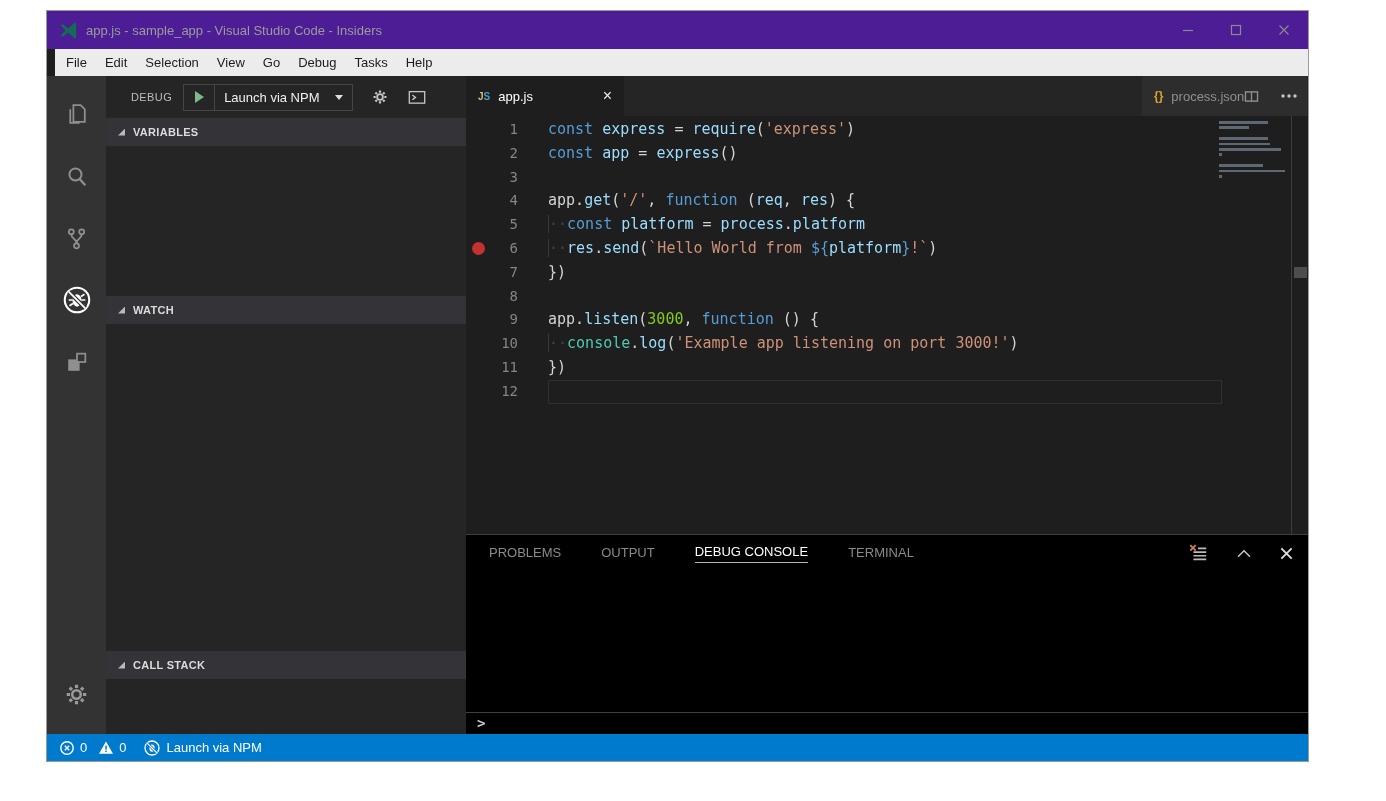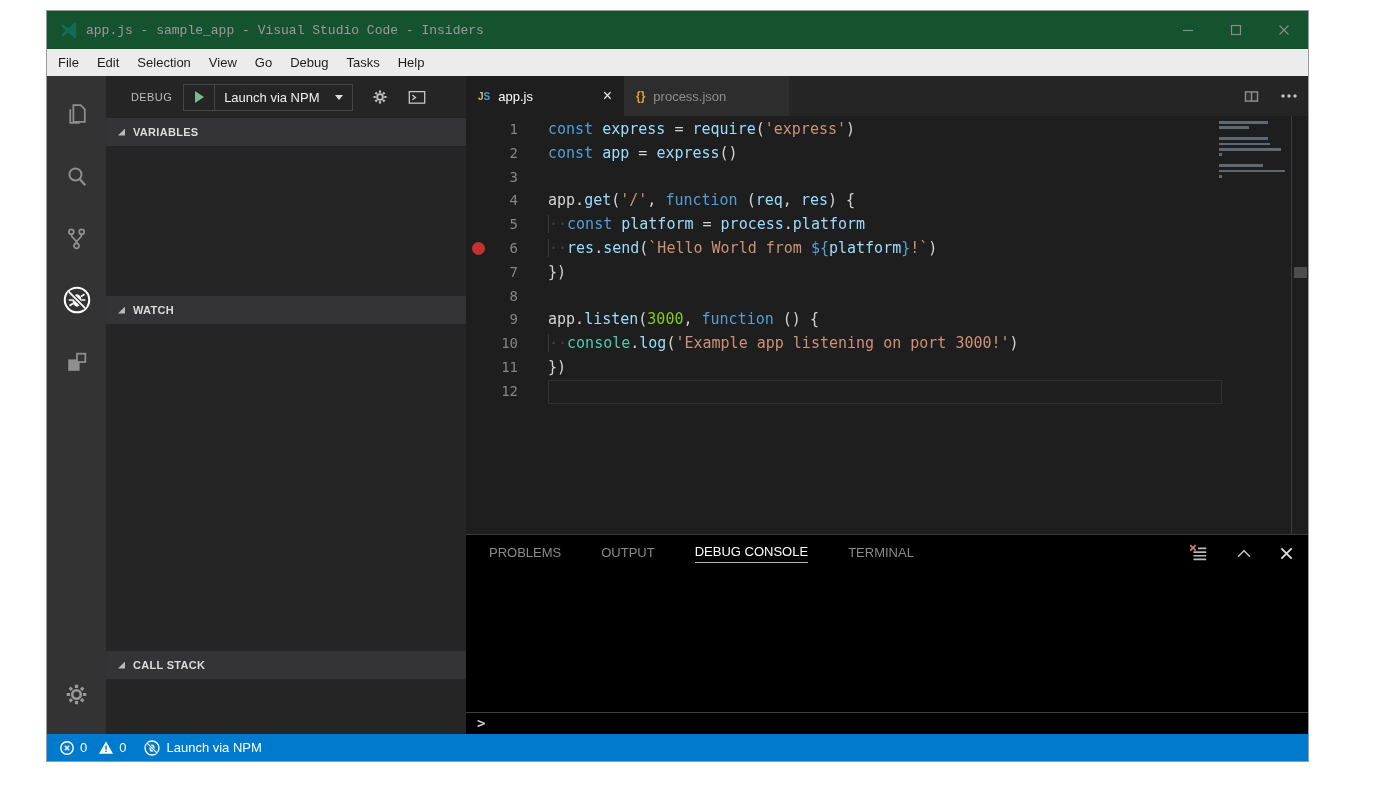"app.js - sample_app - Visual" .titlebar { background: #14532d -> #4c1d95; font-family: Liberation Mono, monospace -> none }
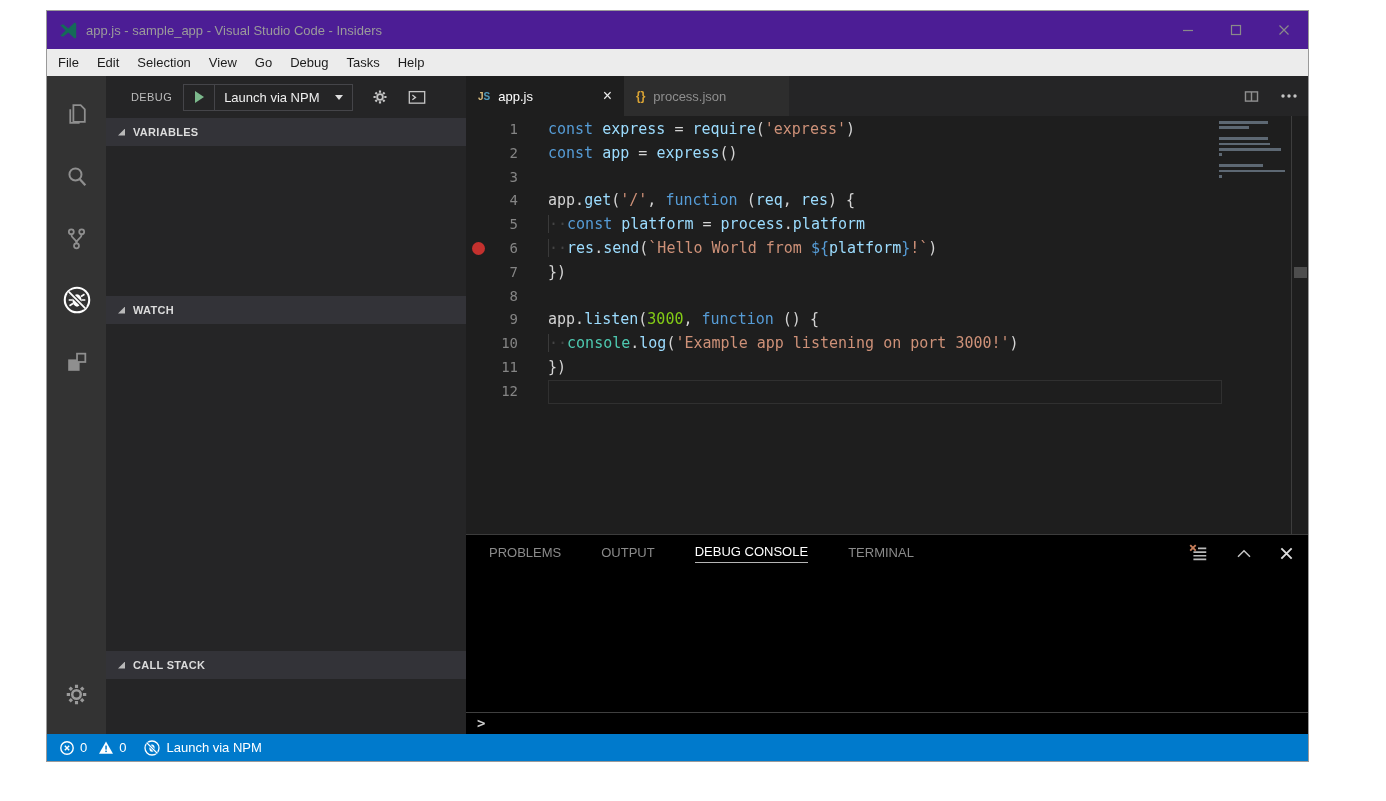"File" .menubar { left: 0 -> 8px }
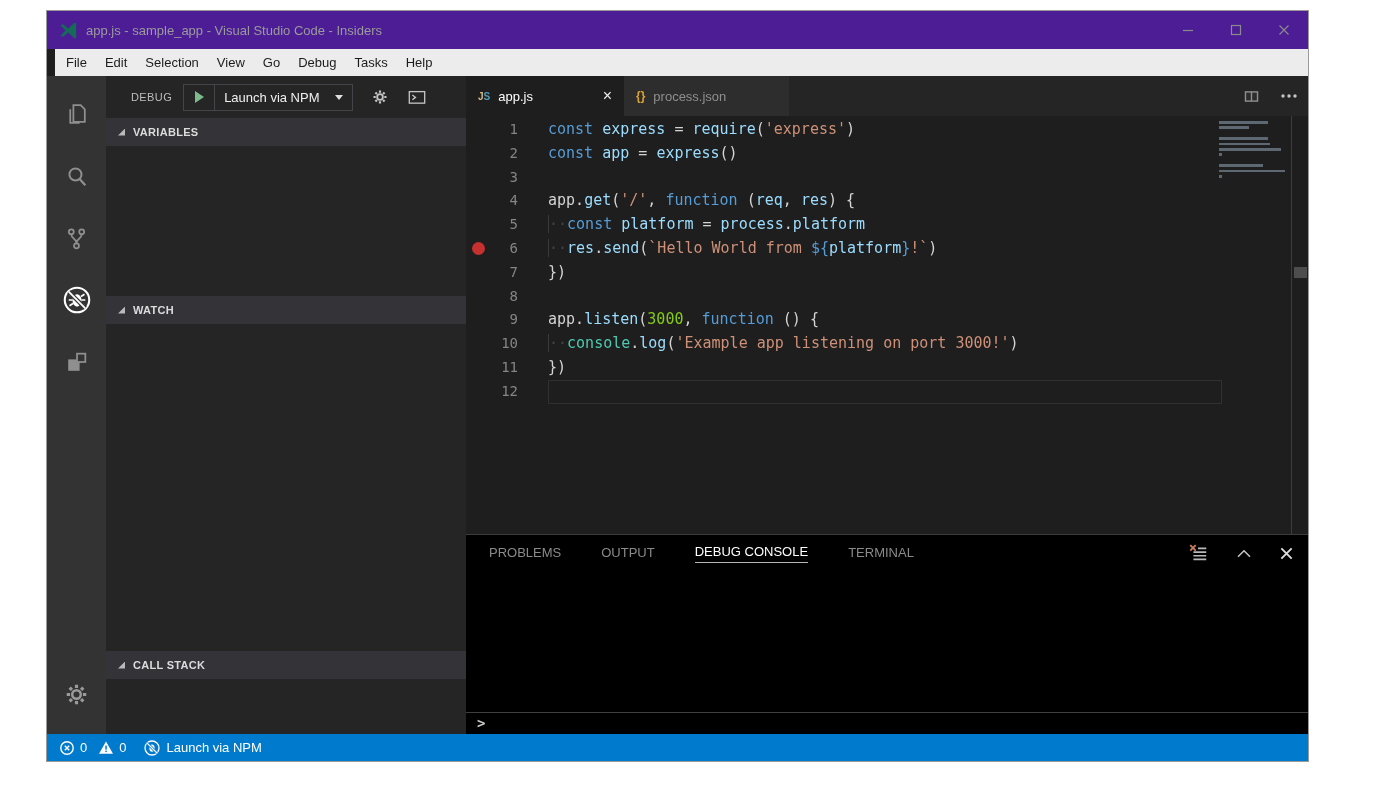"JS" .tabbar { justify-content: none -> space-between }
